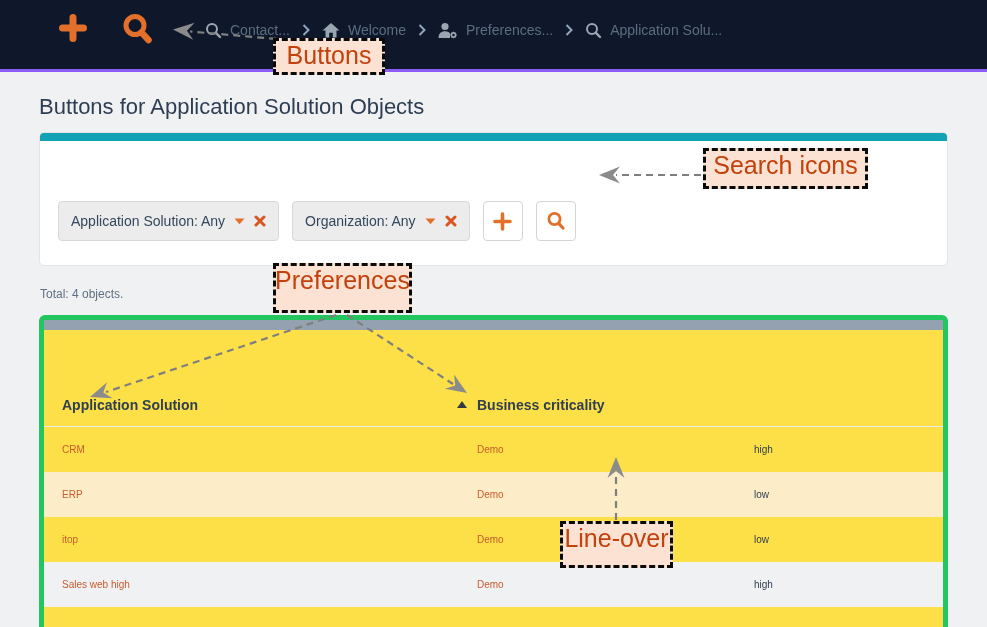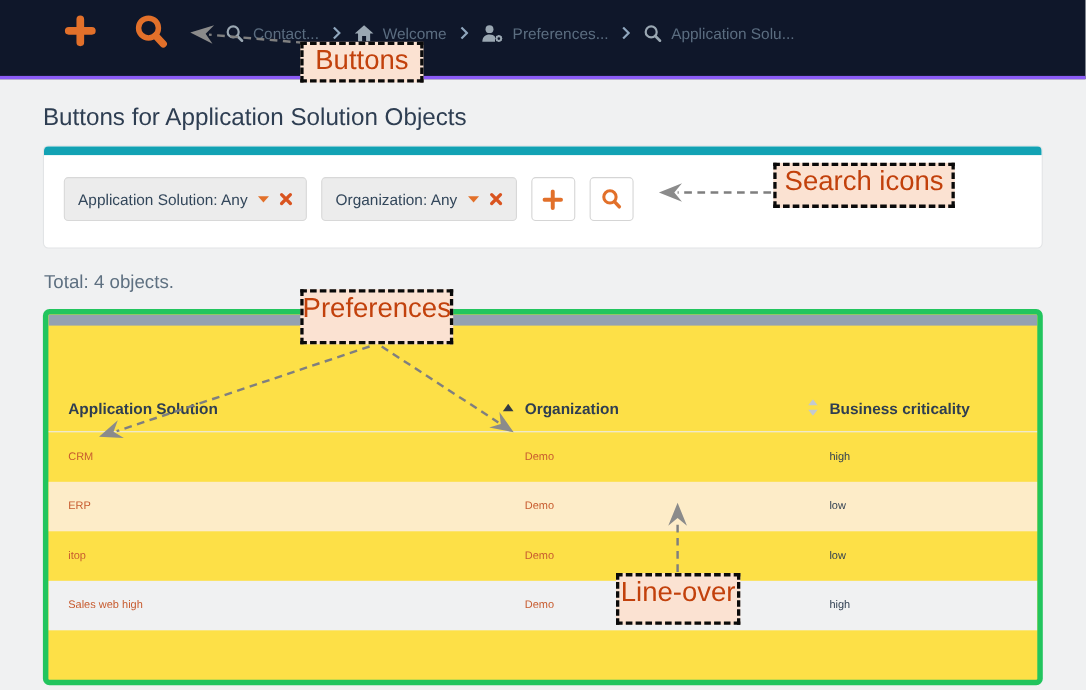"Application Solution: Any" .filters-row { margin-top: none -> 40px }
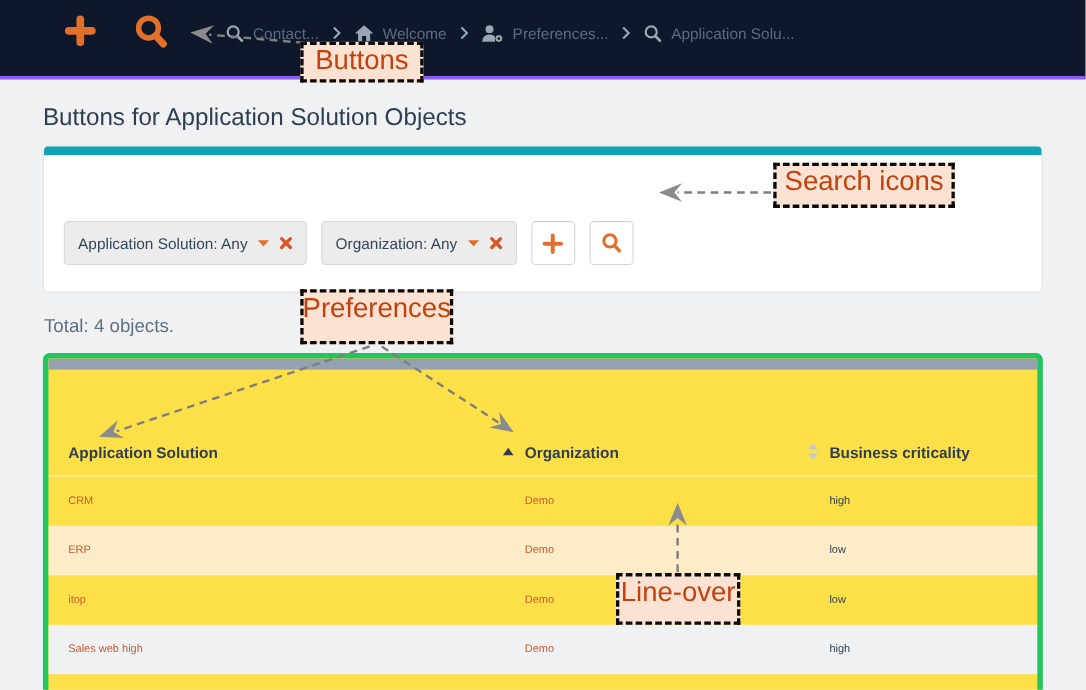"Total: 4 objects." .total-line { font-size: 17px -> 12px }
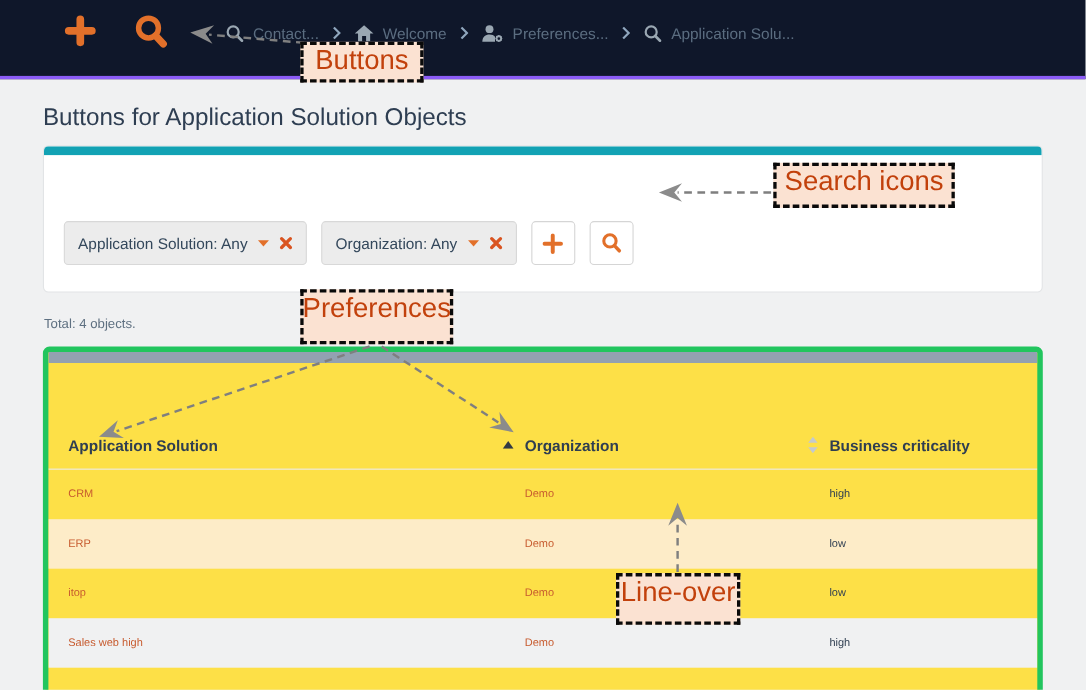"Organization" div.hcell { html: <div> <span>Organization</span> <span> <svg> <path></path> <path></path> </svg> </span> </div> -> none }
